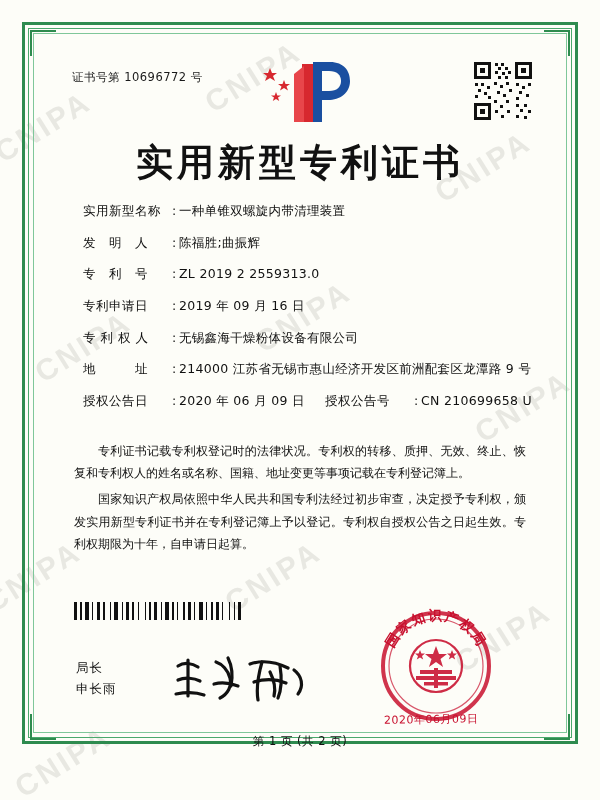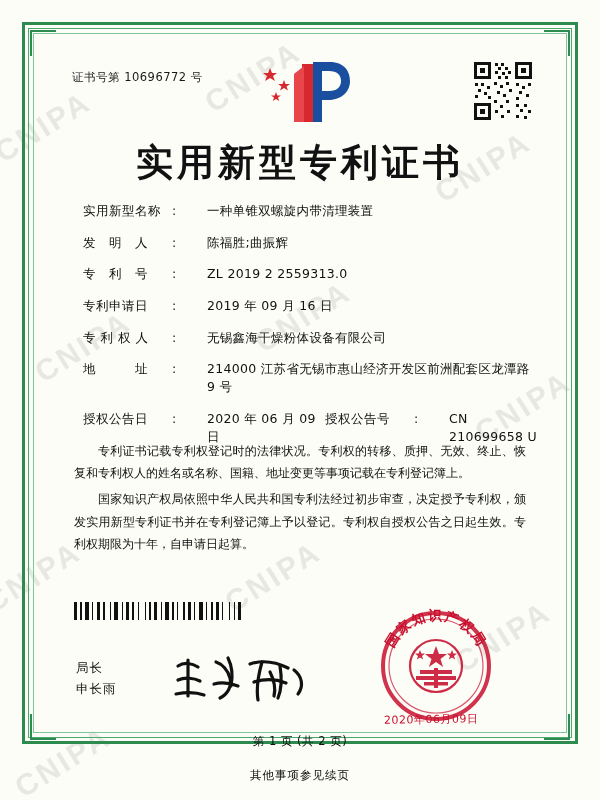"一种单锥双螺旋内带清理装置" .row .val { margin-left: 28px -> none }
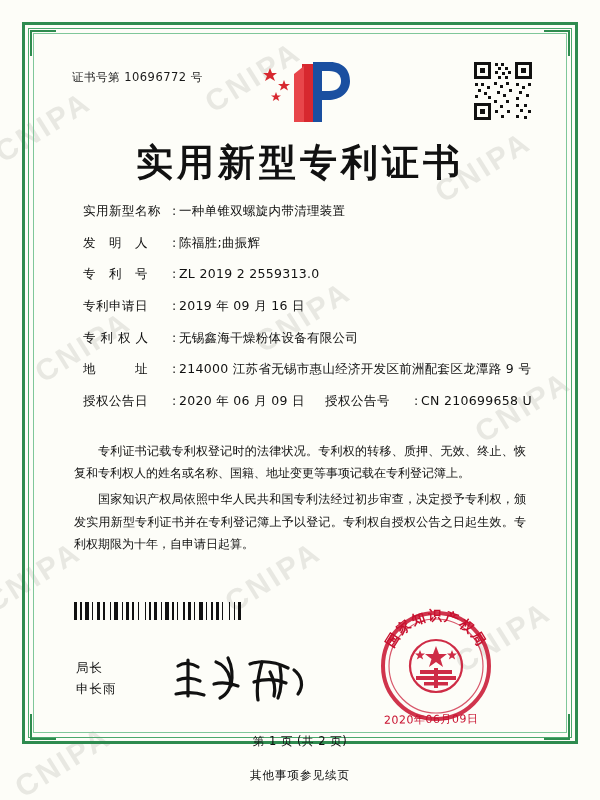"其他事项参见续页" div.footnote { html: <div>其他事项参见续页</div> -> none }
